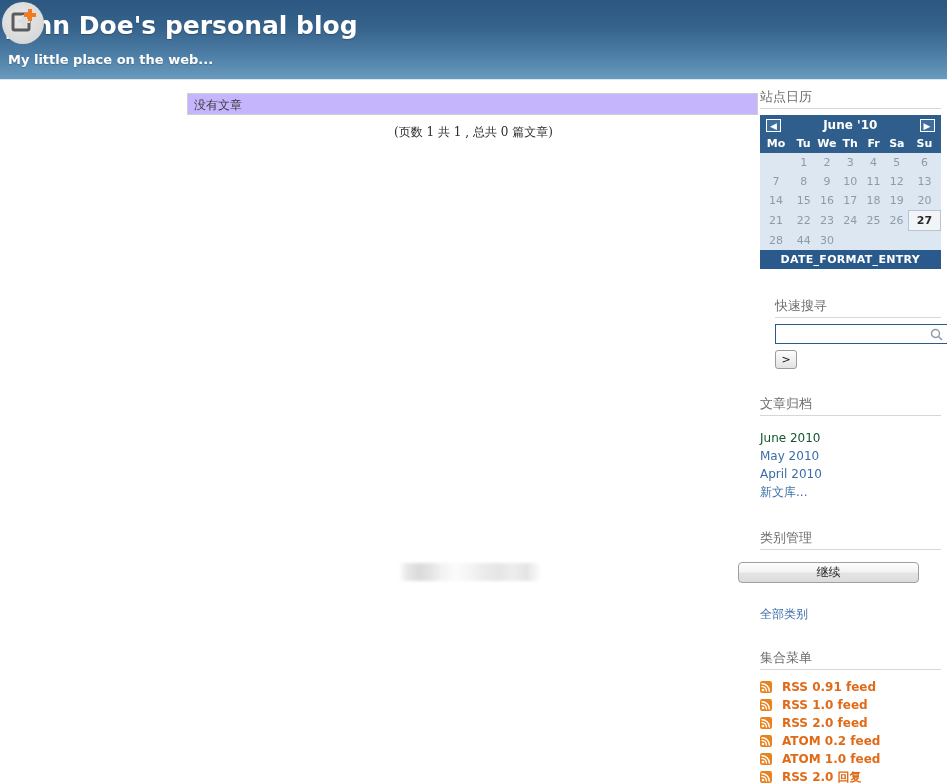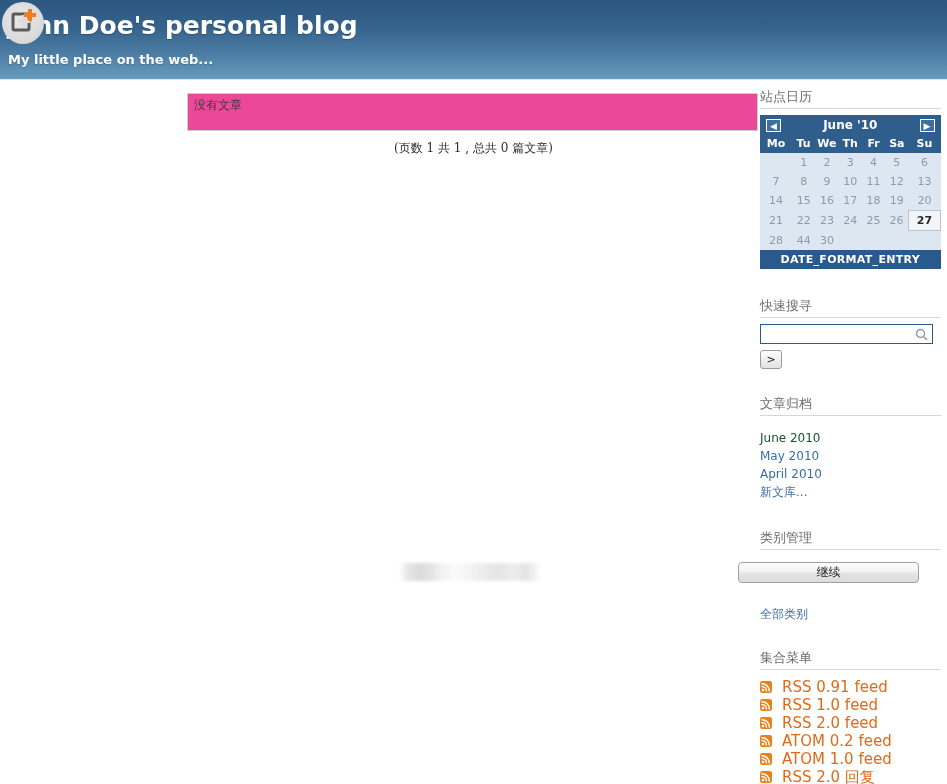"没有文章" .no-entry-box { background: #ec4899 -> #c4b5fd; height: 38px -> 22px }
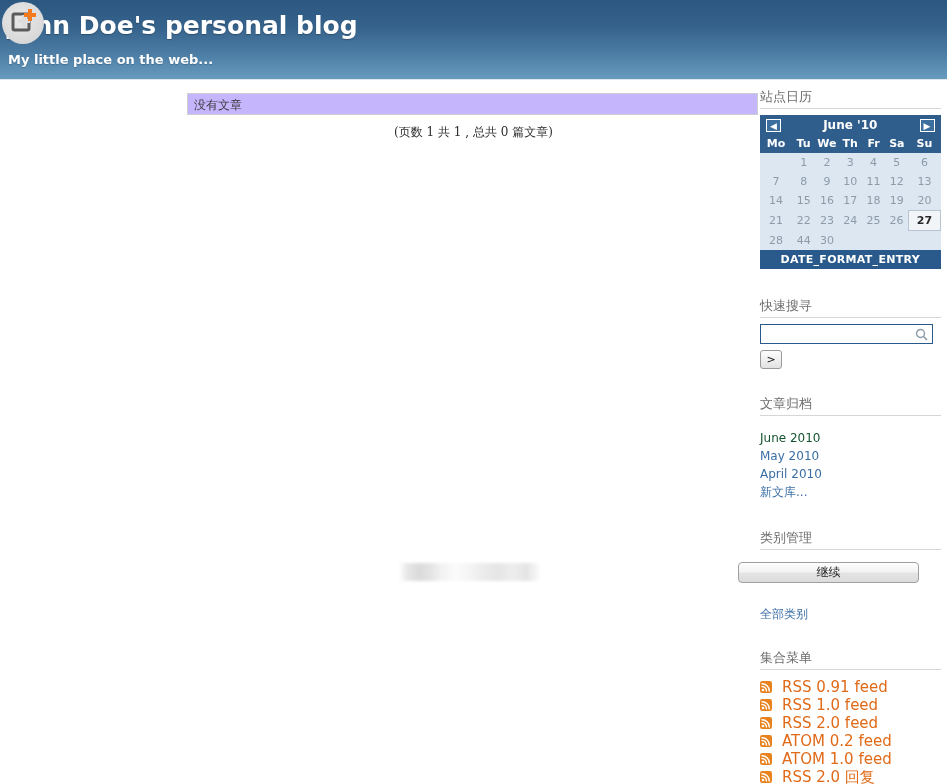"快速搜寻" div.side-block { margin-left: none -> 15px }
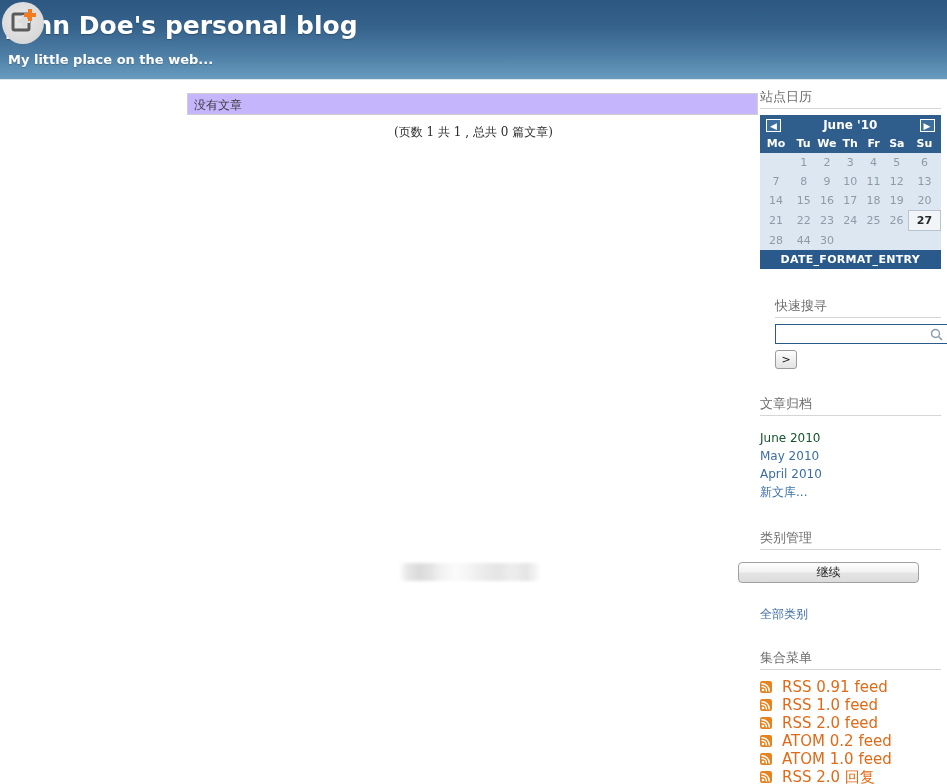"RSS 0.91 feed" .feed-link { font-size: 15px -> 12px; font-weight: none -> bold }
